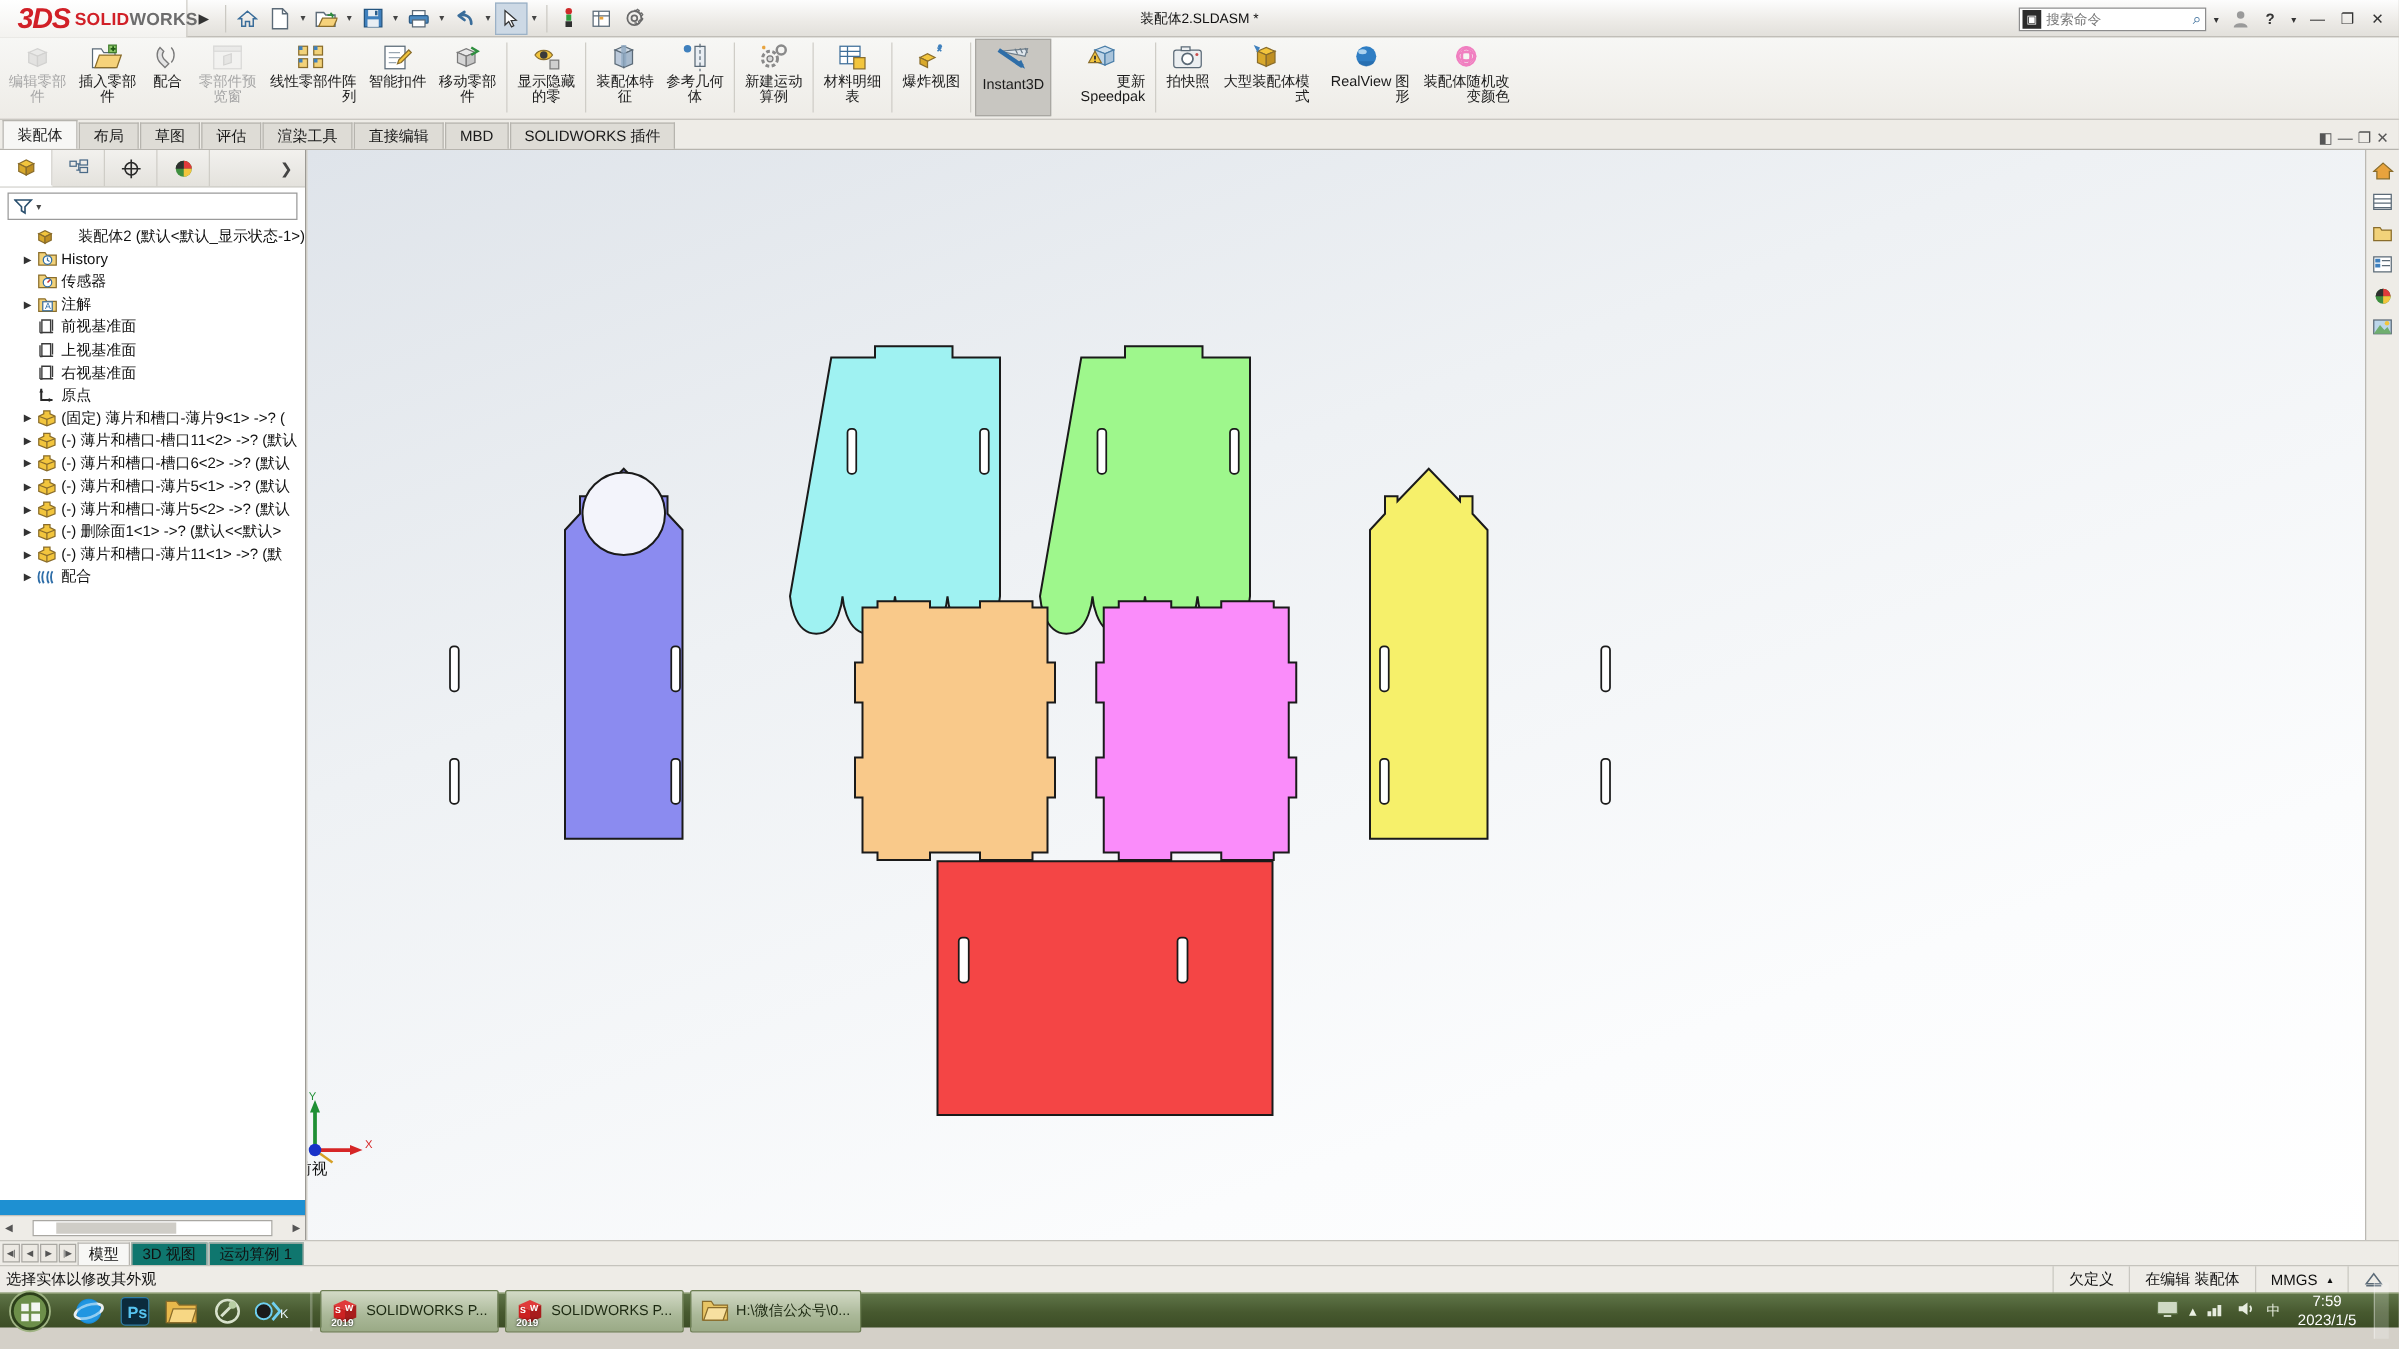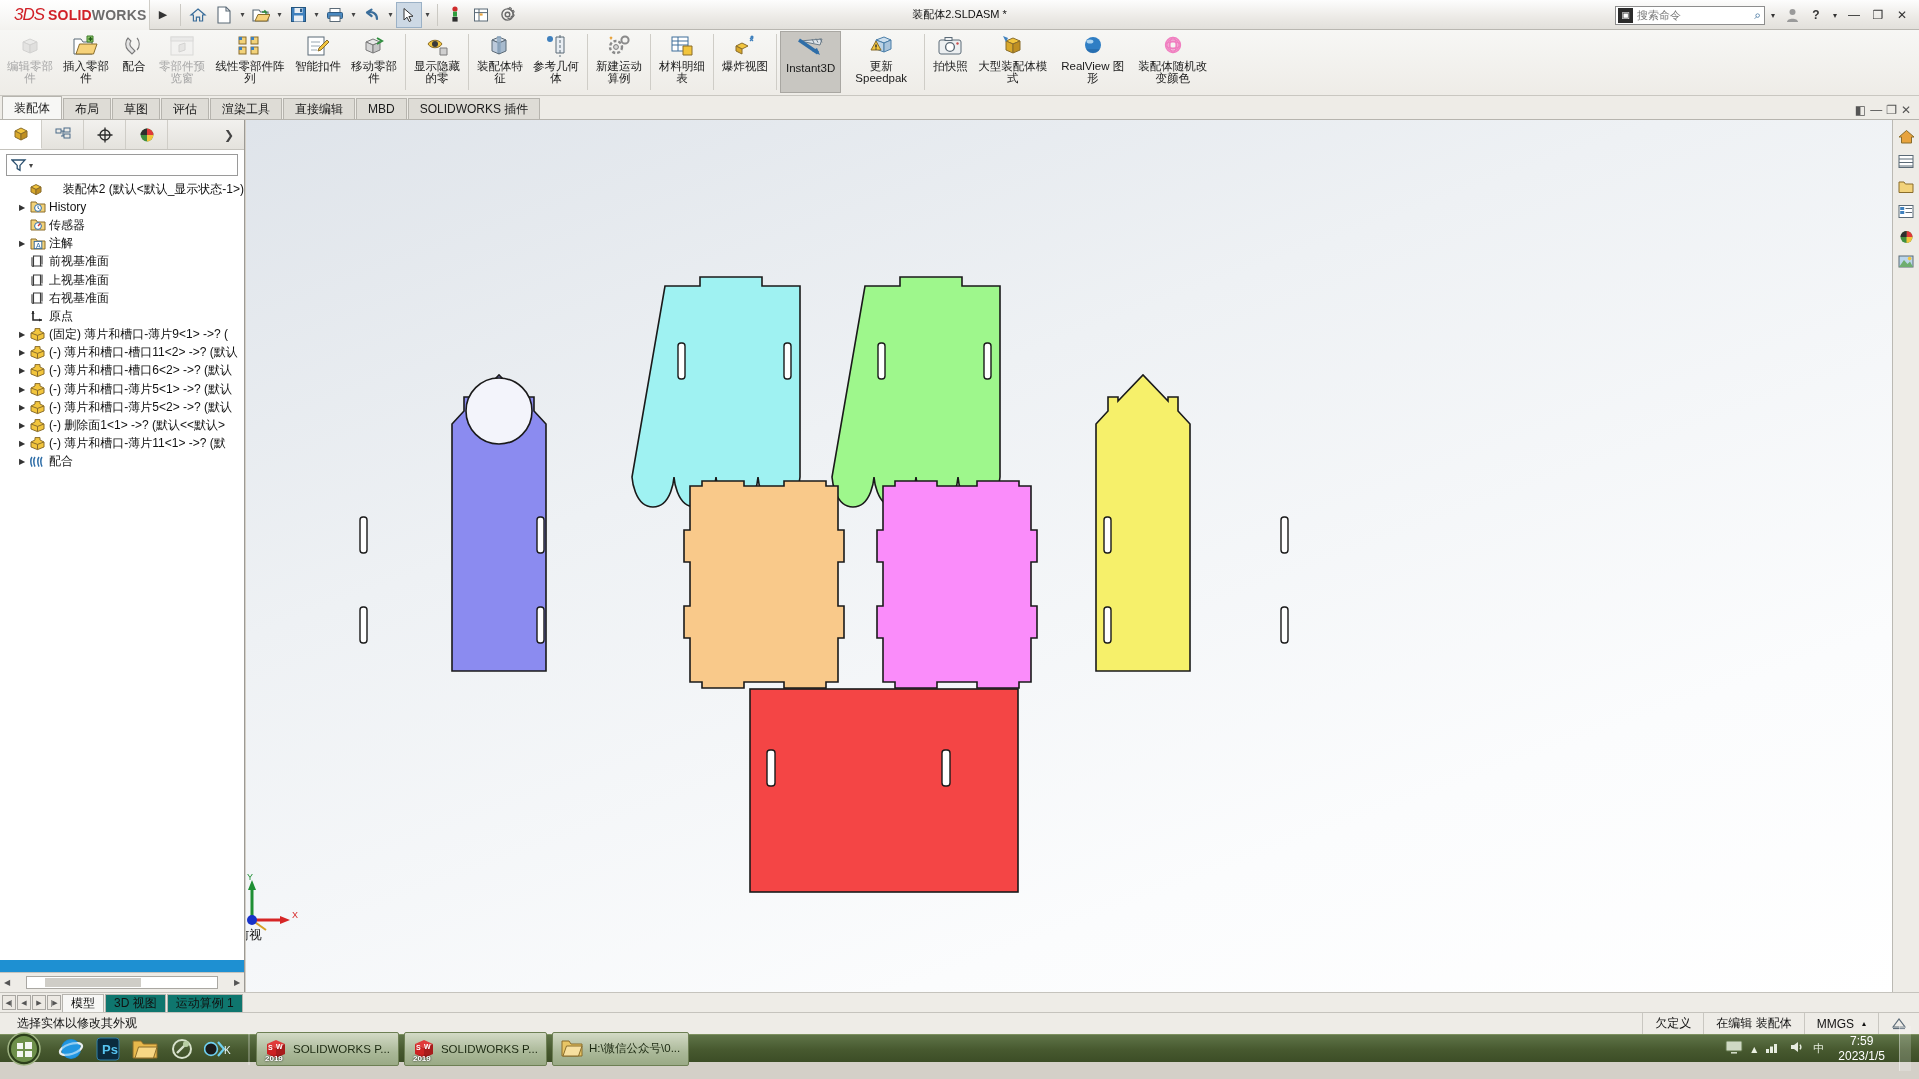"3DS" .sw-logo .mark { font-size: 17px -> 23px; font-weight: normal -> bold }
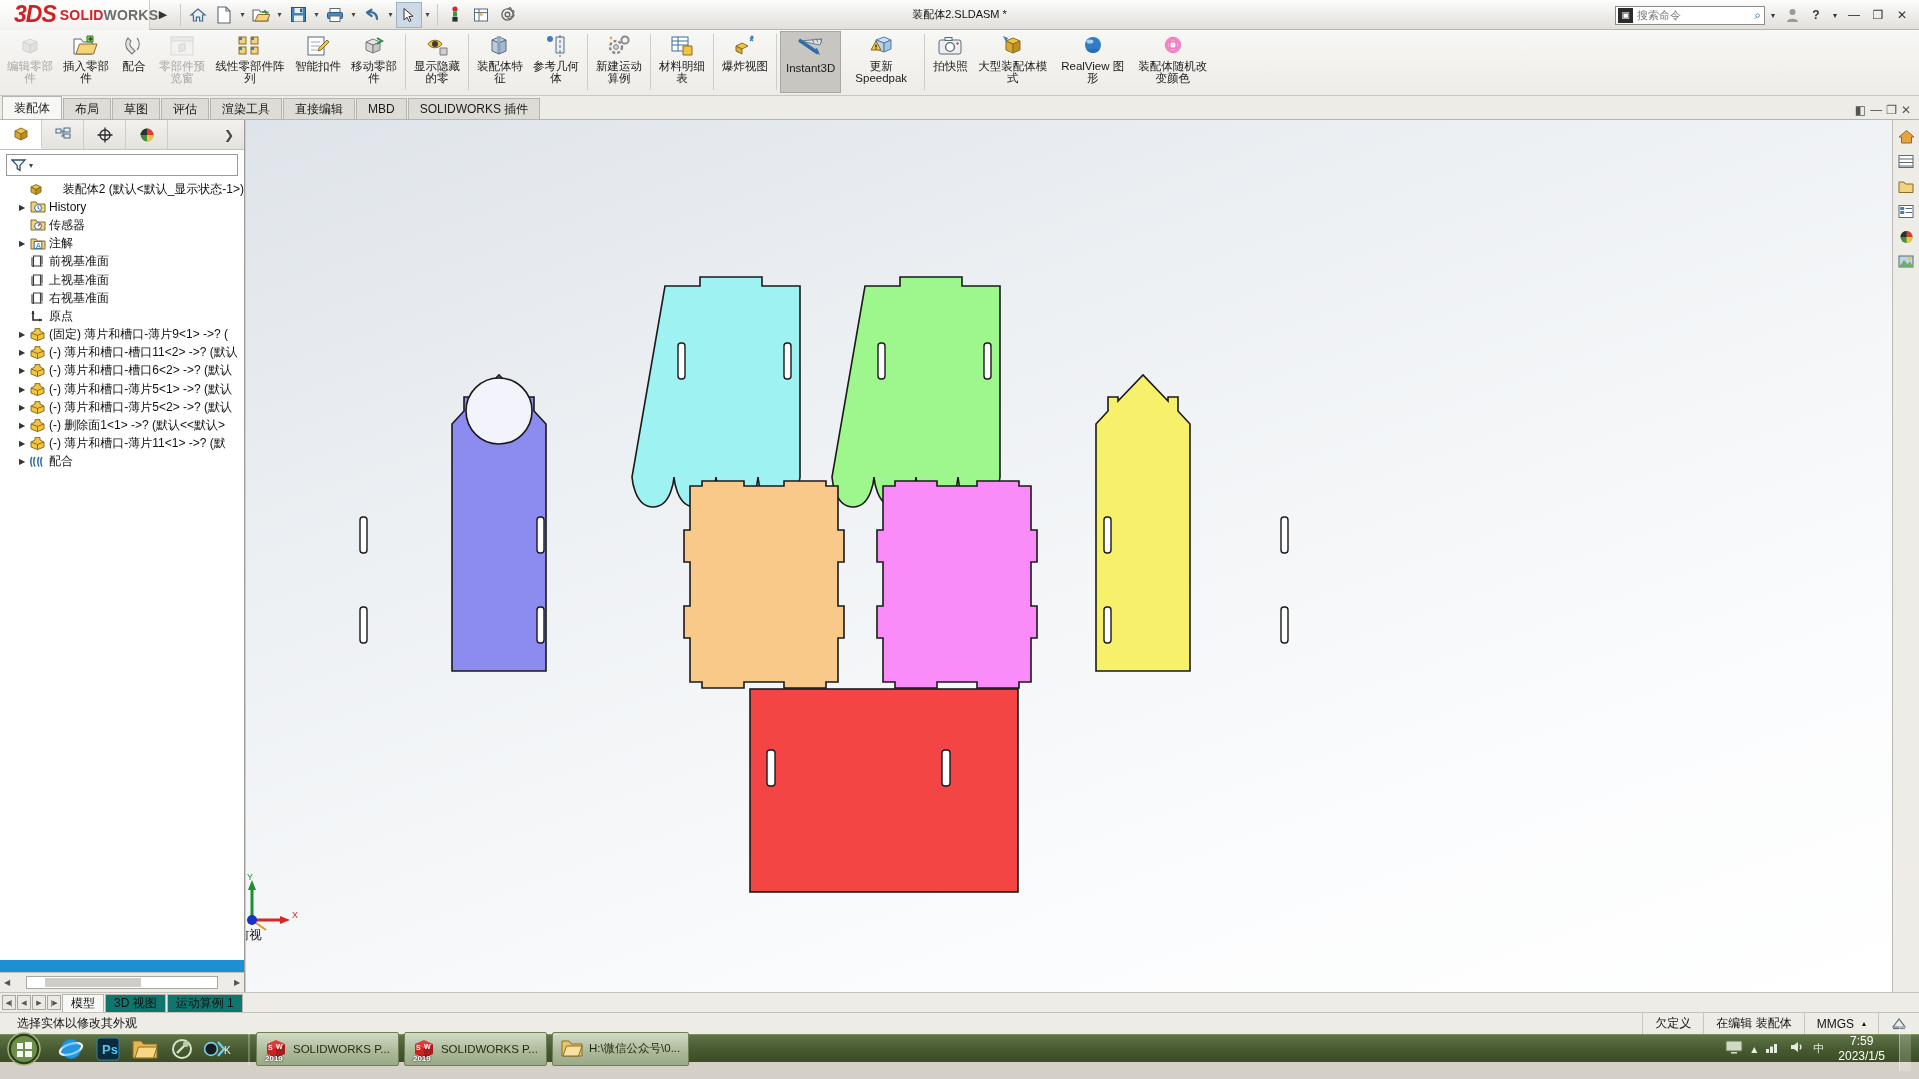"线性零部件阵列" .rb.wide .lbl { text-align: none -> right }
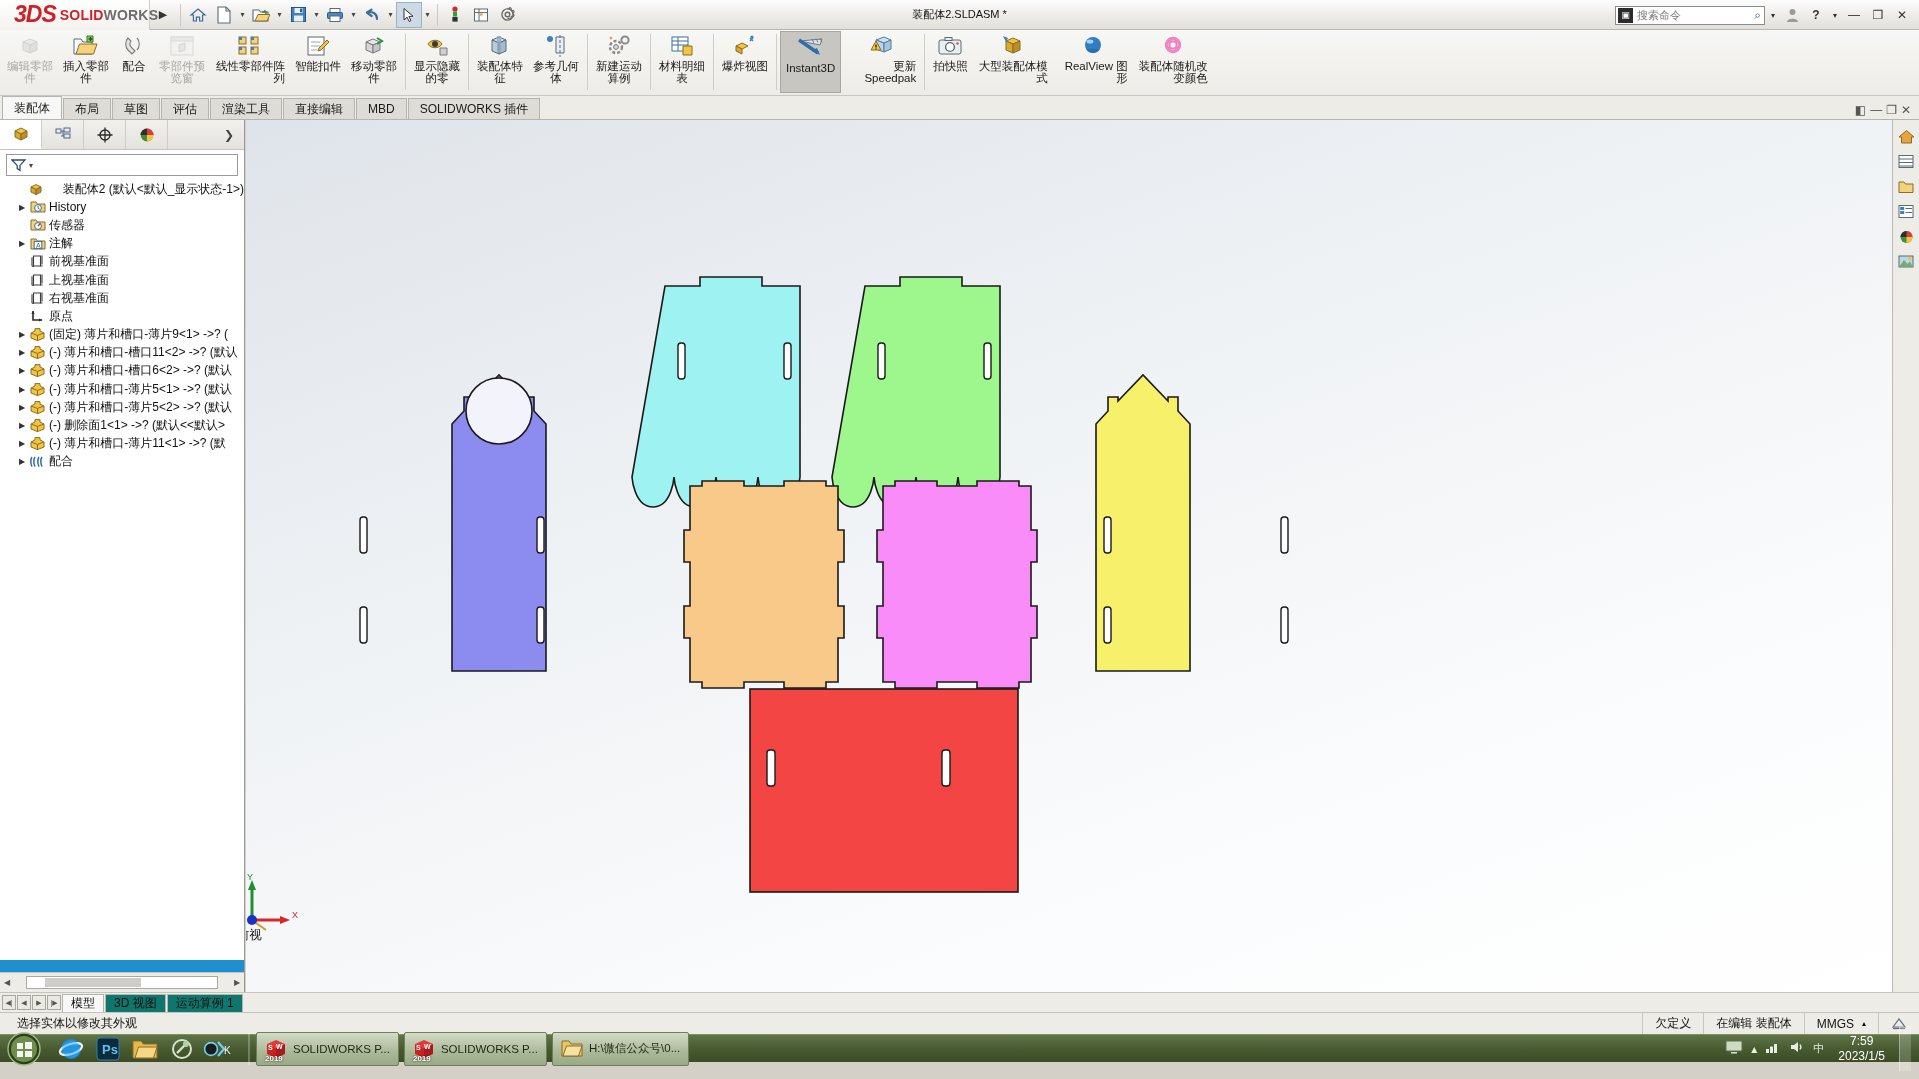"选择实体以修改其外观" .sb-left { padding-left: 17px -> 5px }
